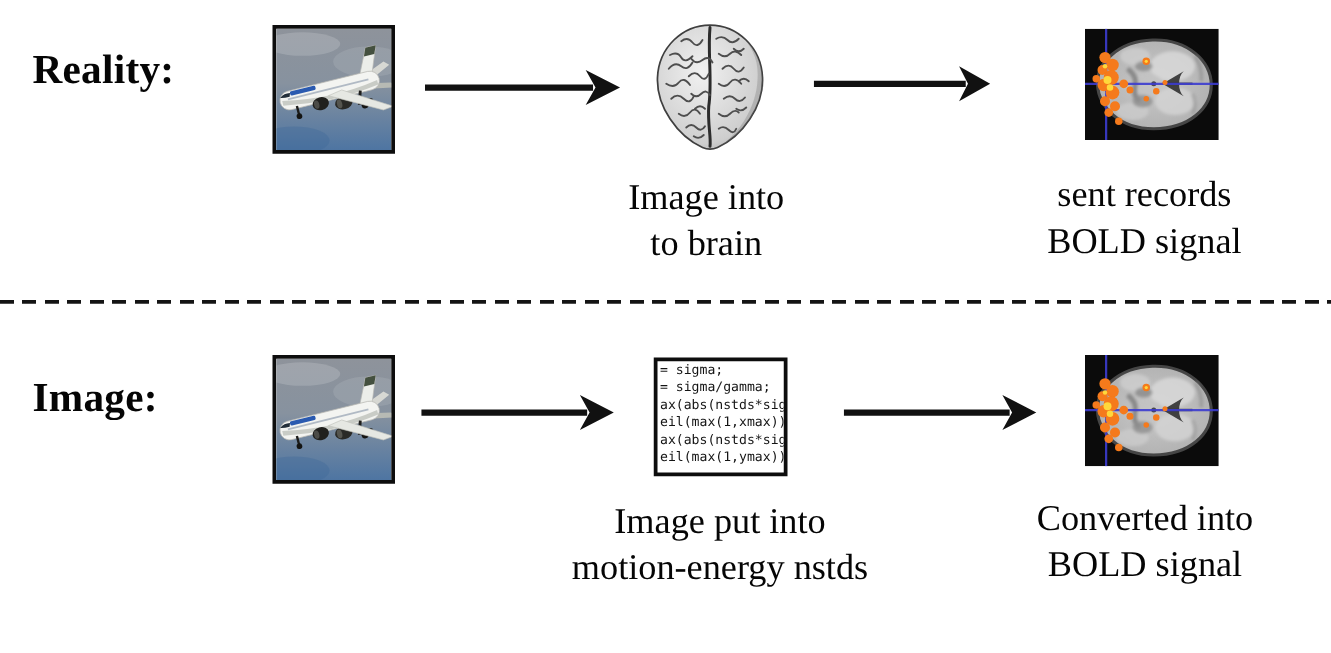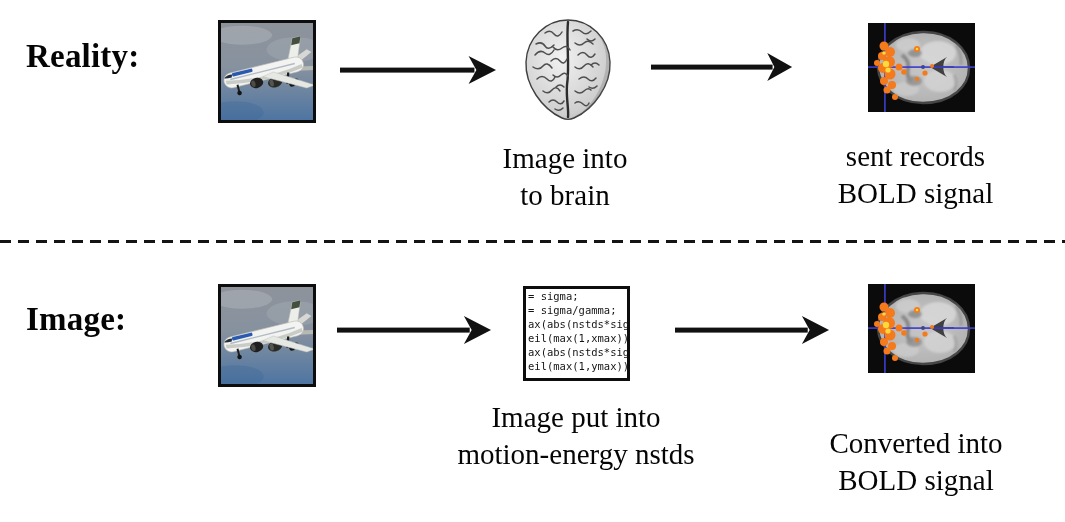"Converted into" div.caption { margin-top: 28px -> none }
